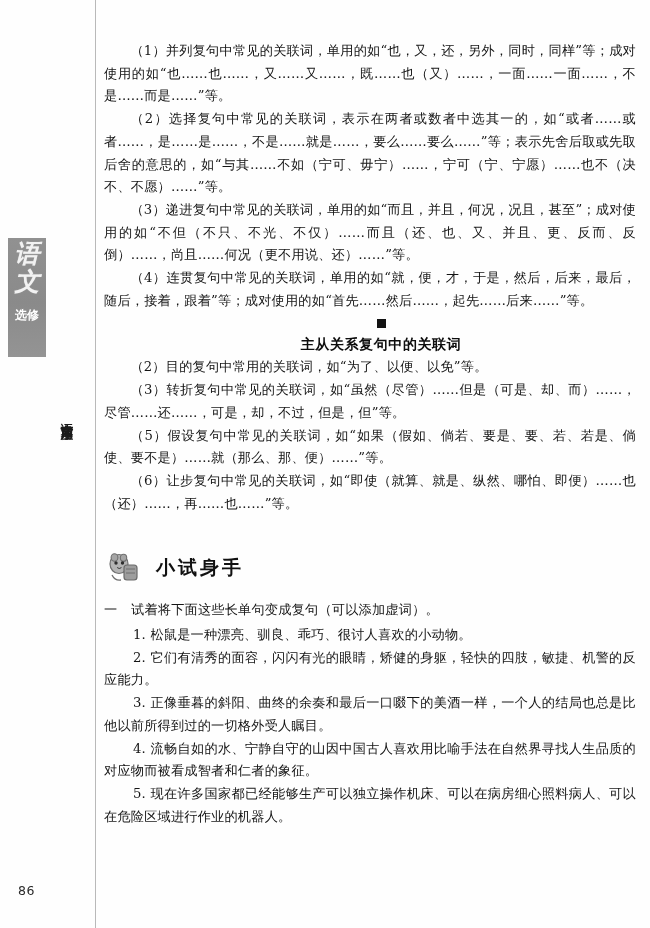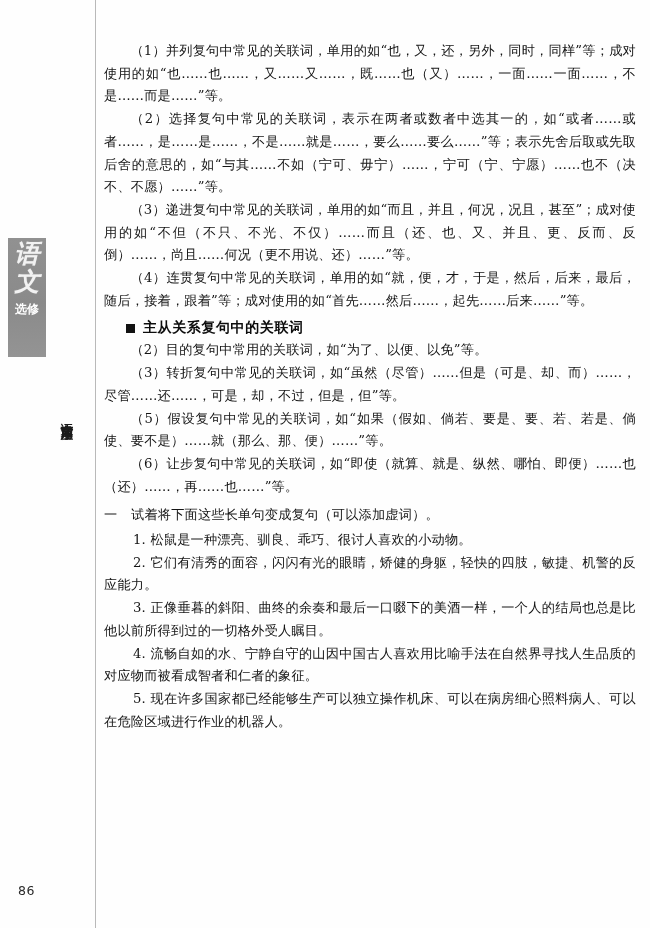"选修" .brand-sub { margin-top: 4px -> 10px }
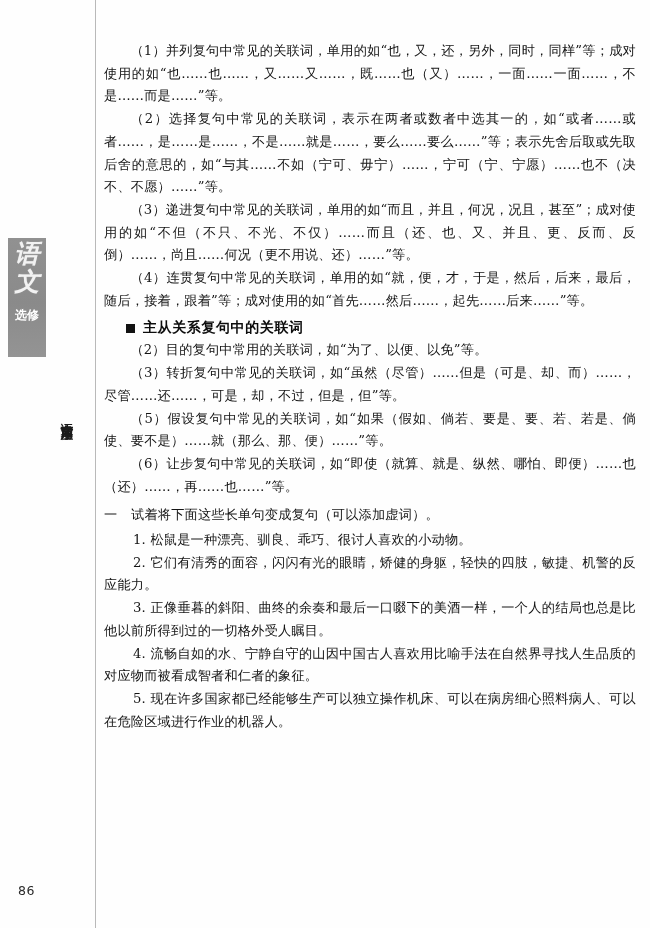"主从关系复句中的关联词" .section-head { flex-direction: none -> column }
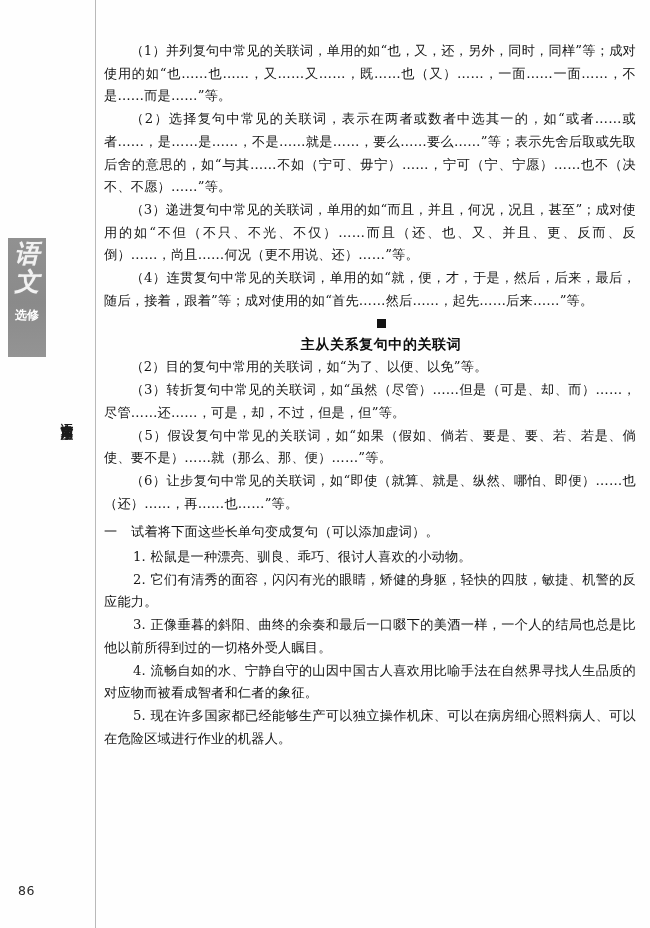"小试身手" div.ex-heading { html: none -> <div> <span> <svg> <ellipse></ellipse> <ellipse></ellipse> <ellipse></ellipse> <circle></circle> <circle></circle> <path></path> <rect></rect> <path></path> <path></path> </svg> </span> <span>小试身手</span> </div> }
